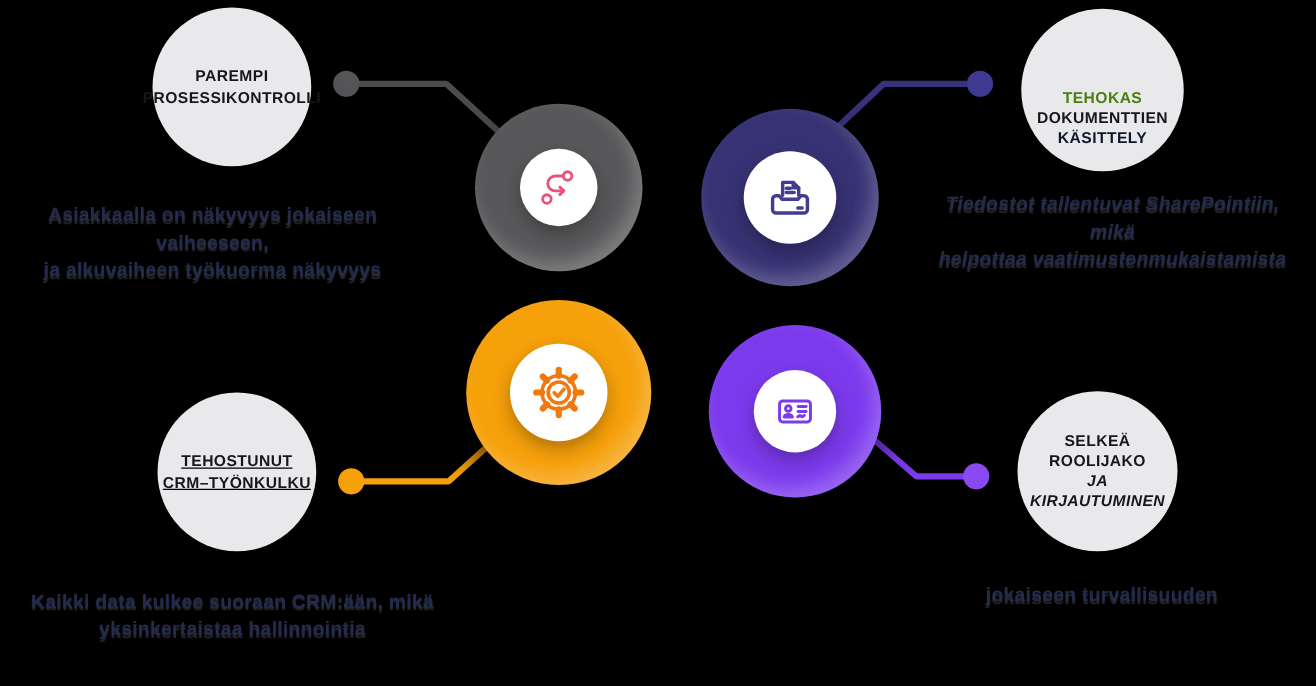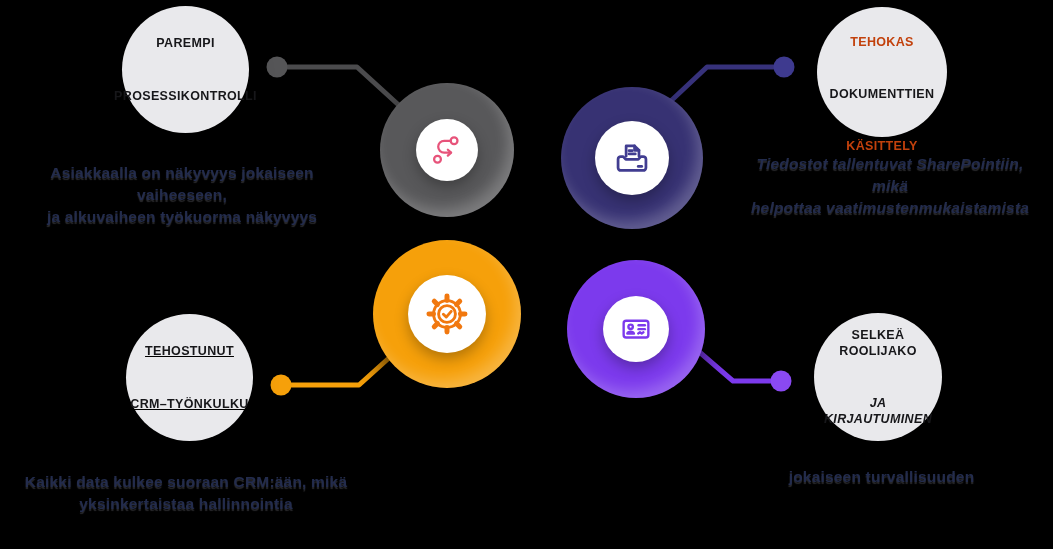"PAREMPI" .bubble { gap: 36px -> none }
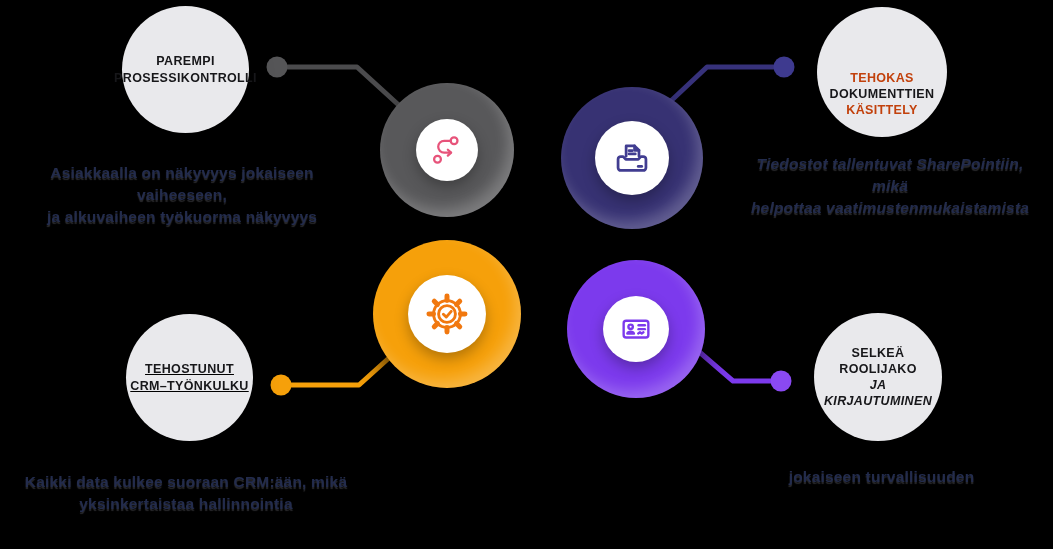"TEHOKAS" span { color: #c2410c -> #4d7c0f }
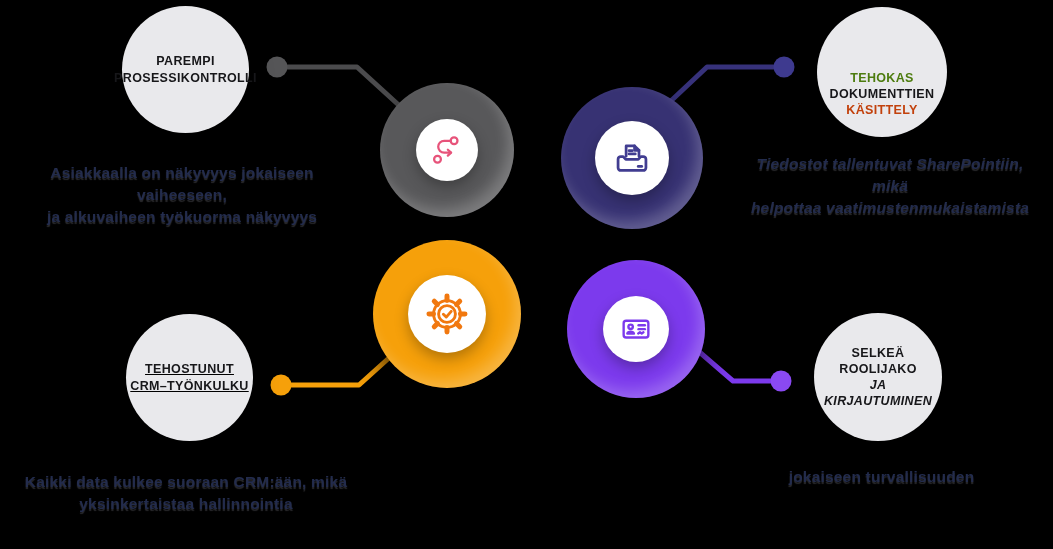"KÄSITTELY" span { color: #c2410c -> #0f172a }
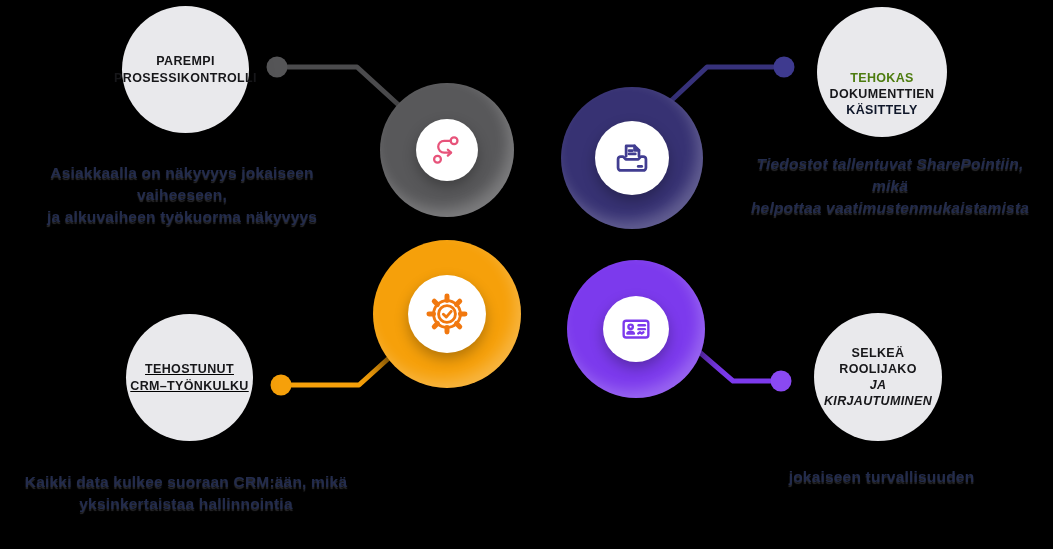"Asiakkaalla on näkyvyys jokaiseen" div.desc { padding-left: 12px -> none }
